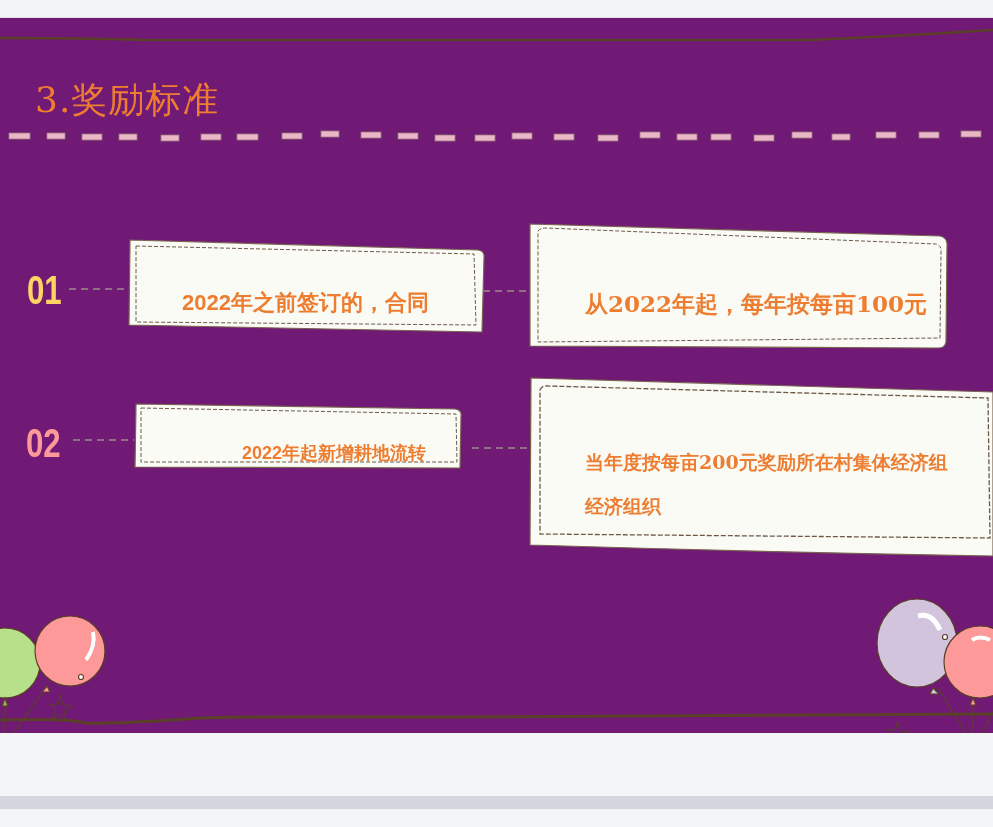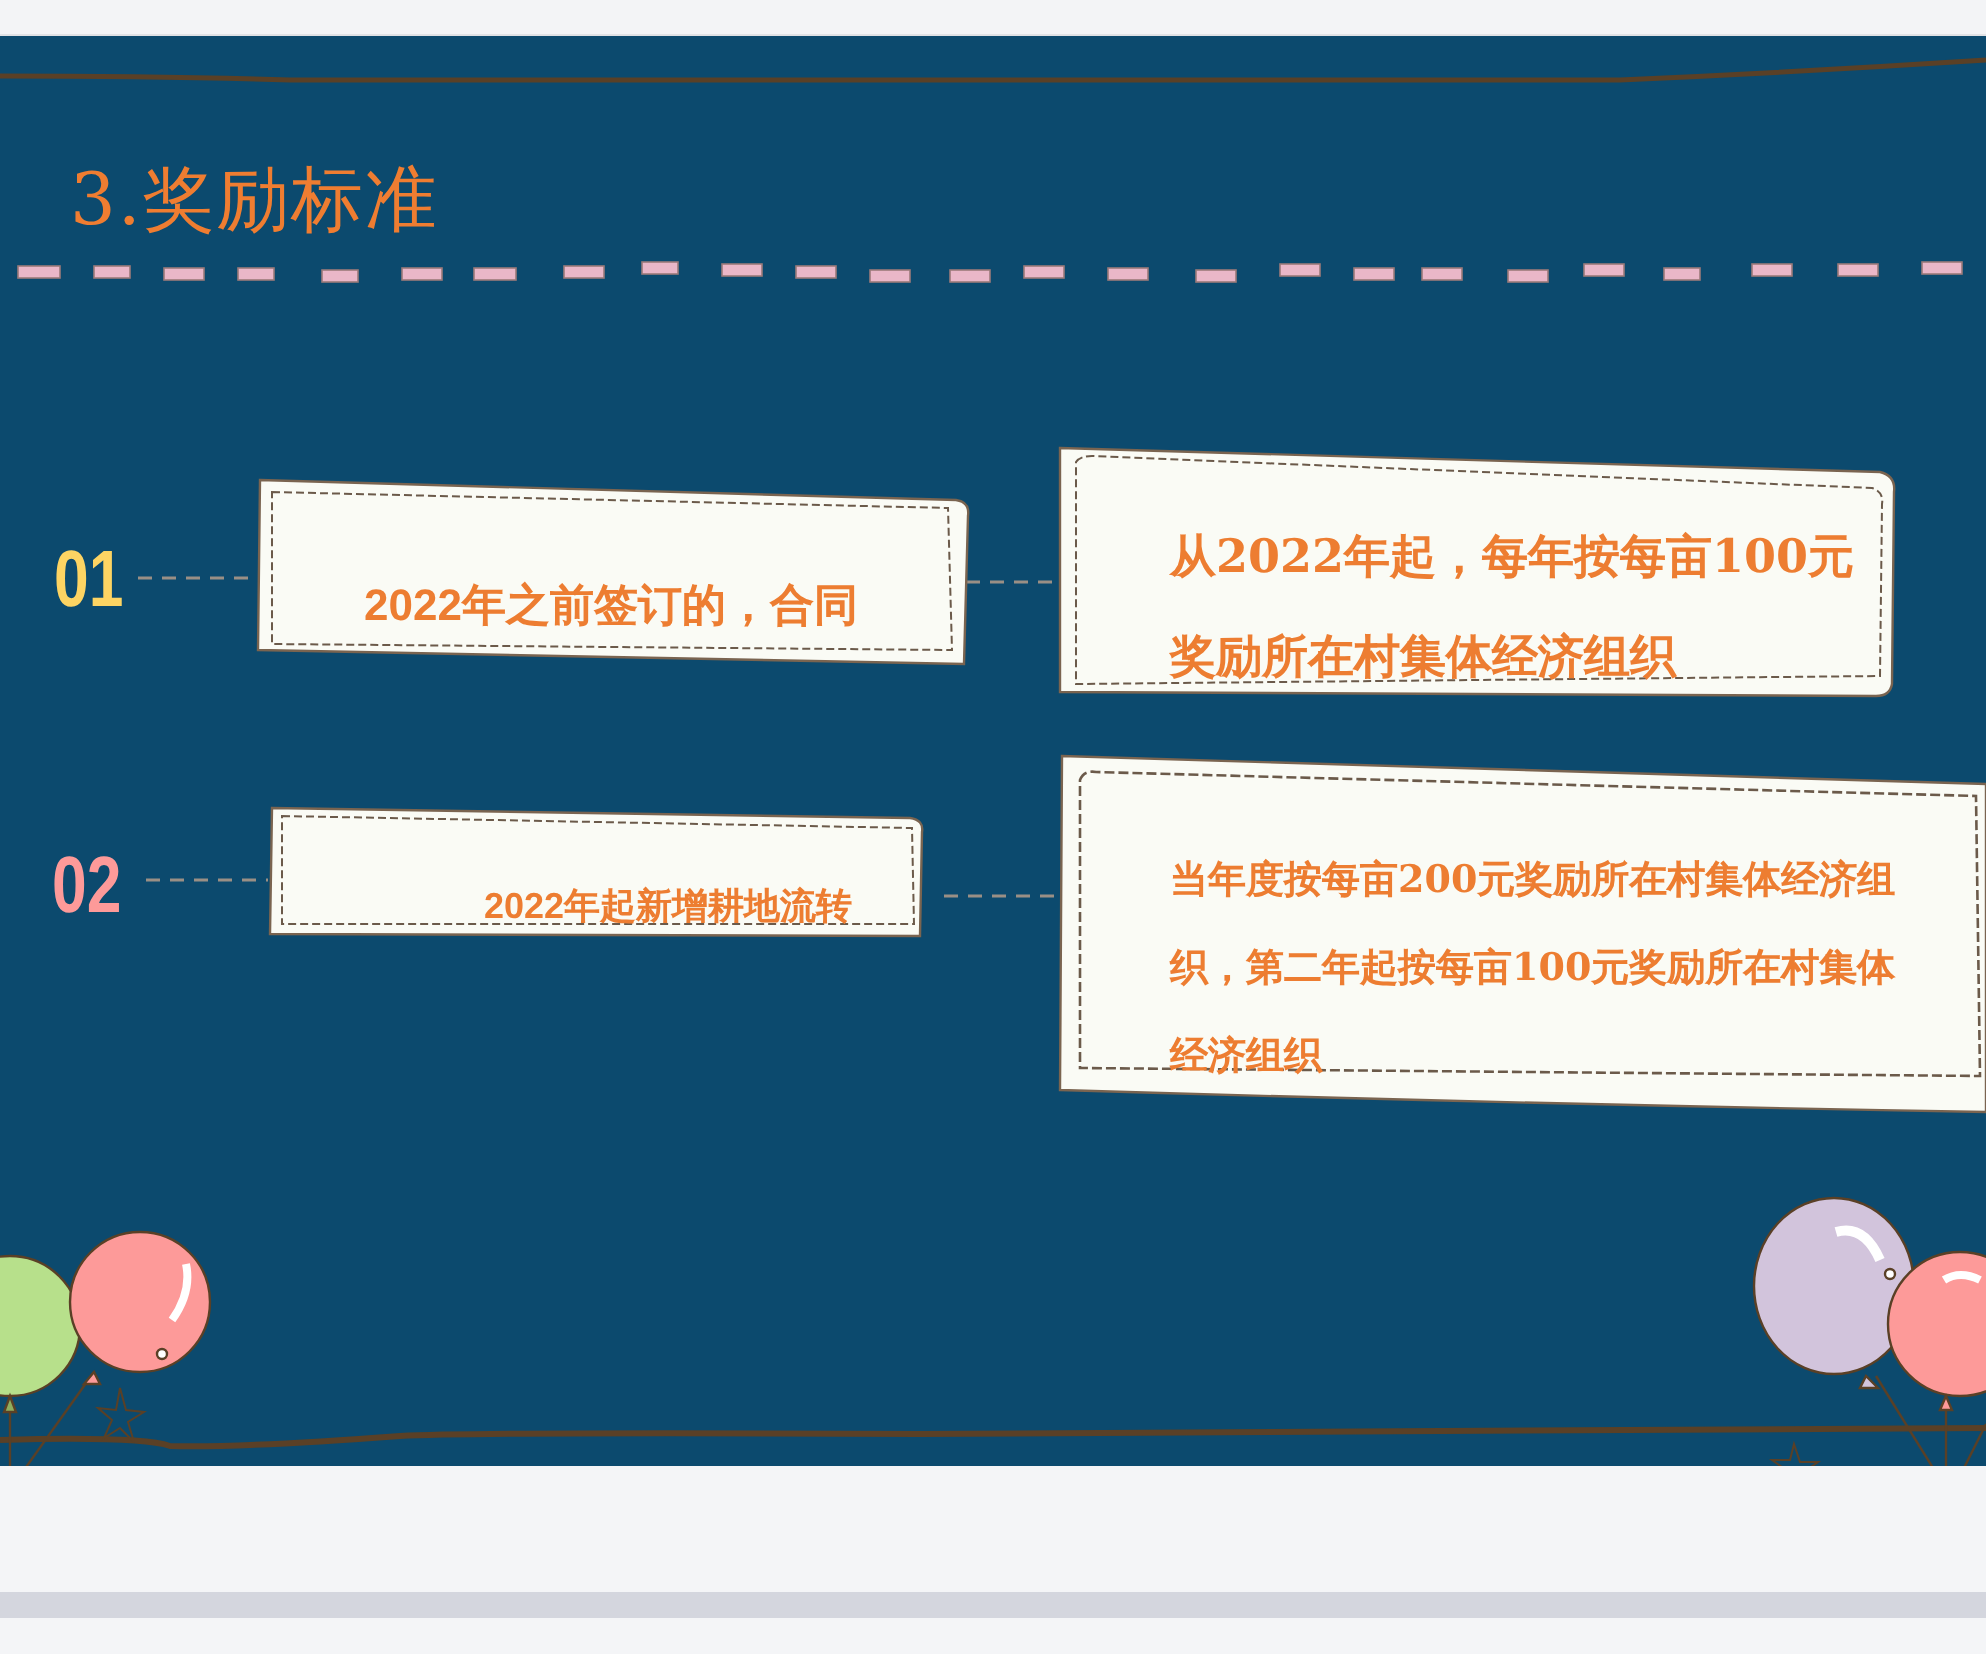"3.奖励标准" .slide { background: #0c4a6e -> #701a75 }
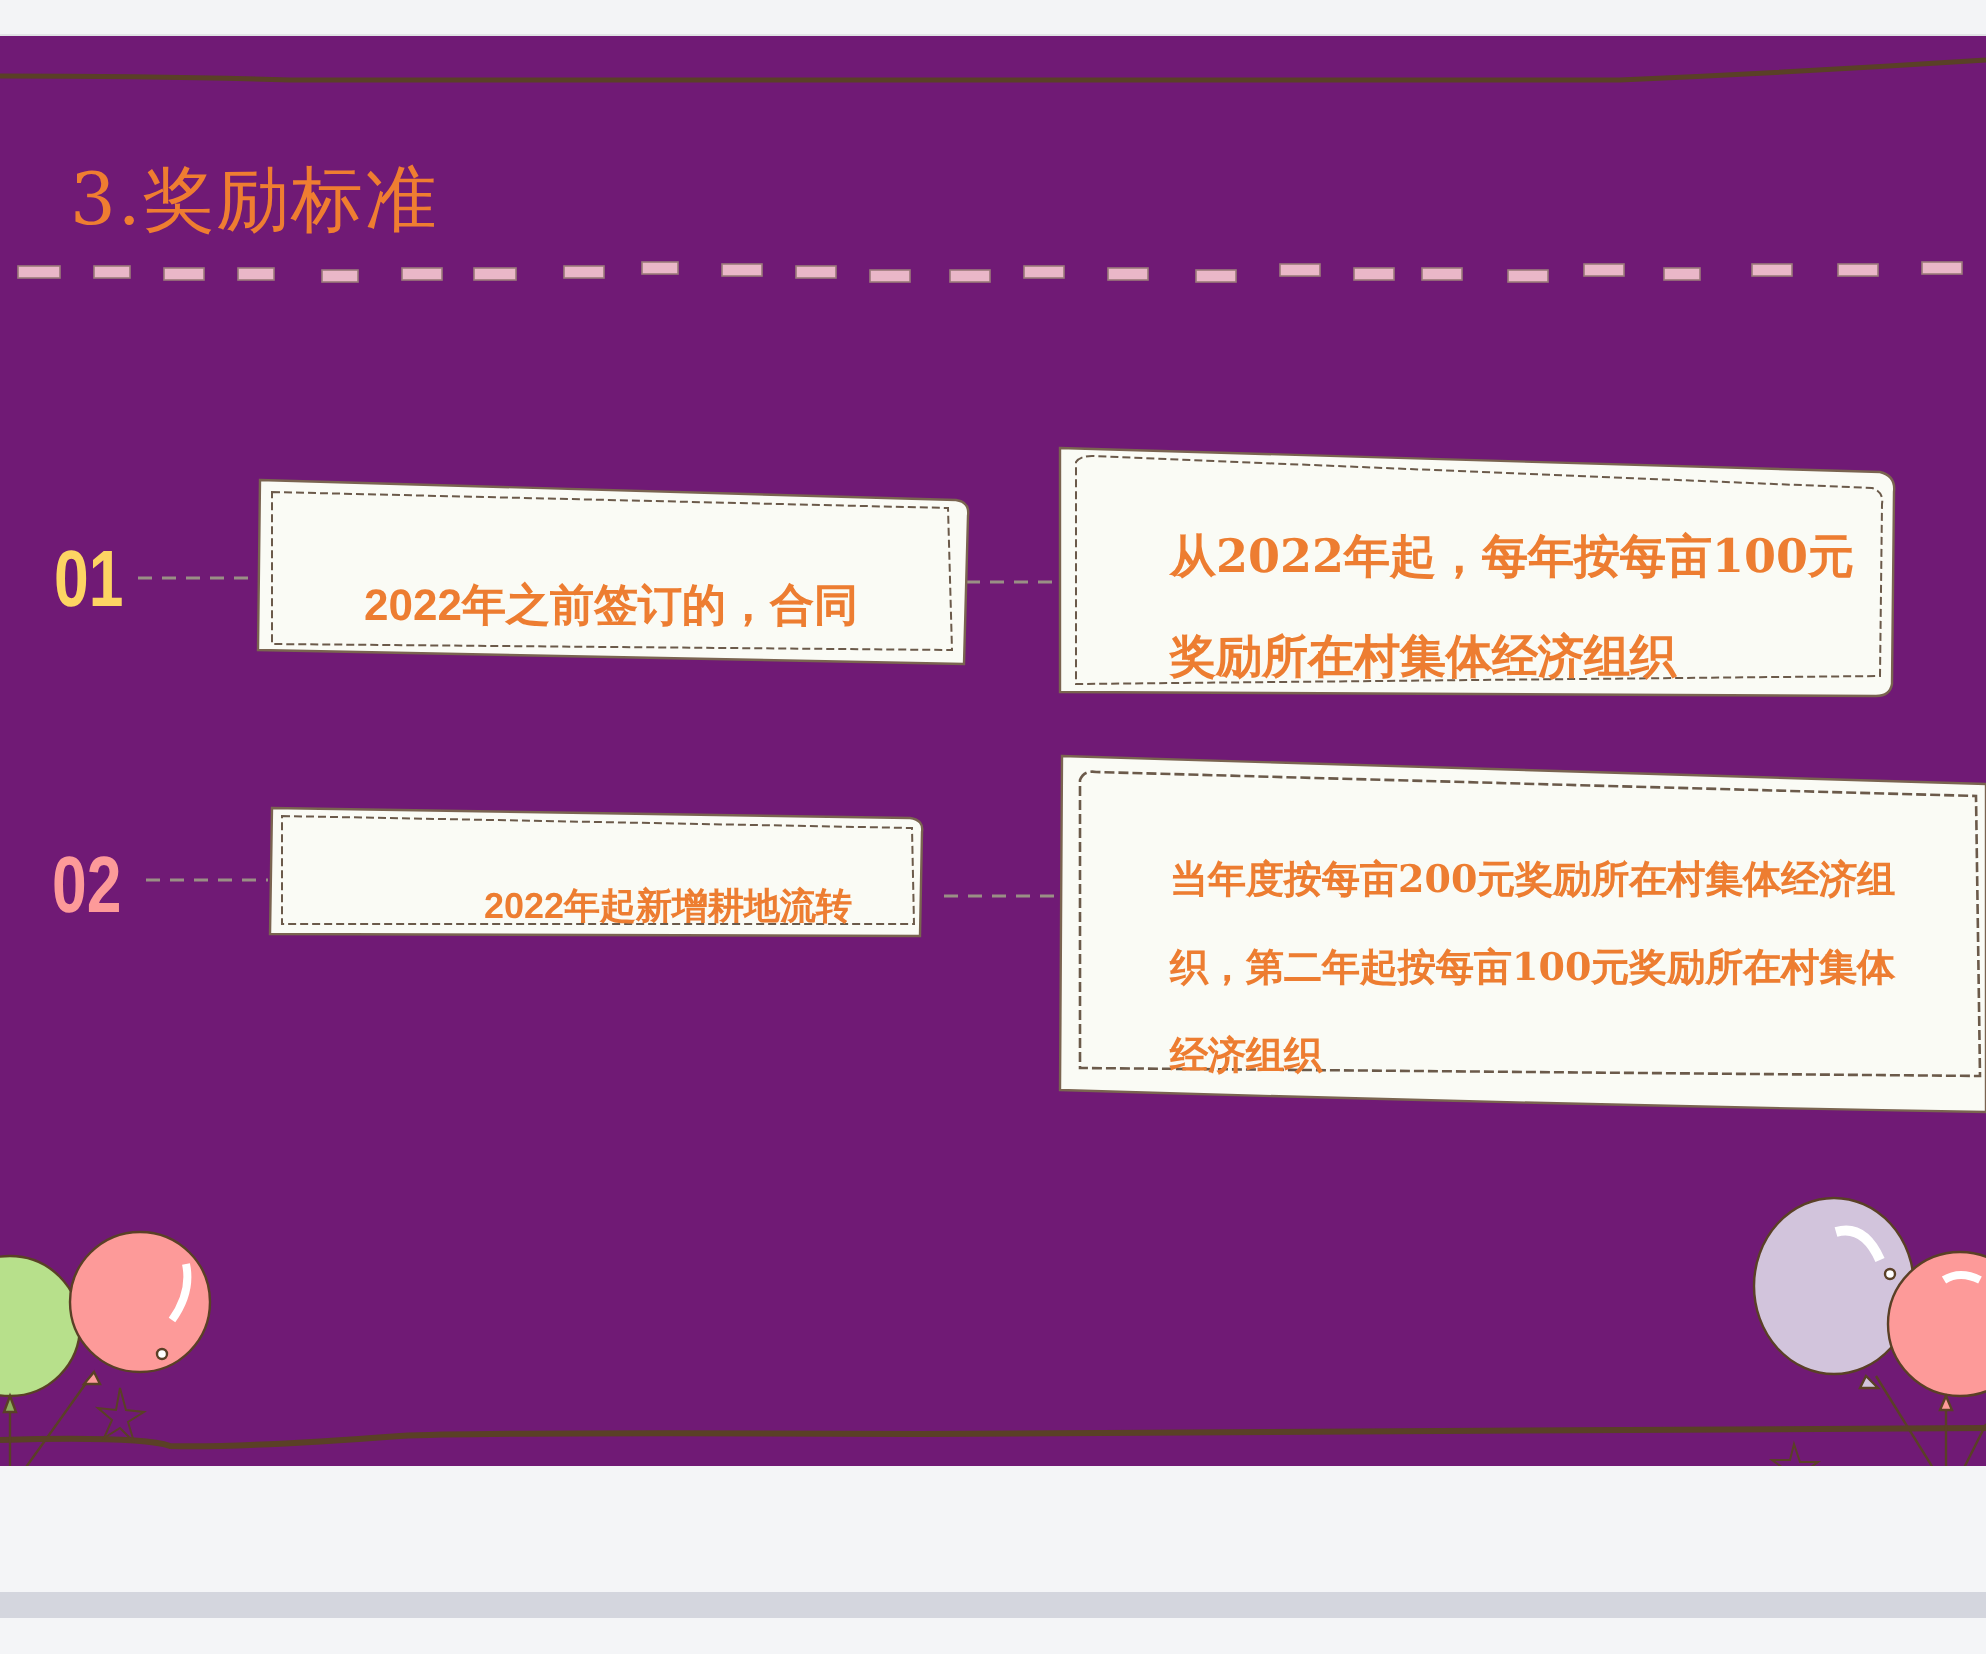"奖励所在村集体经济组织" div { html: <div>奖励所在村集体经济组织</div> -> none }
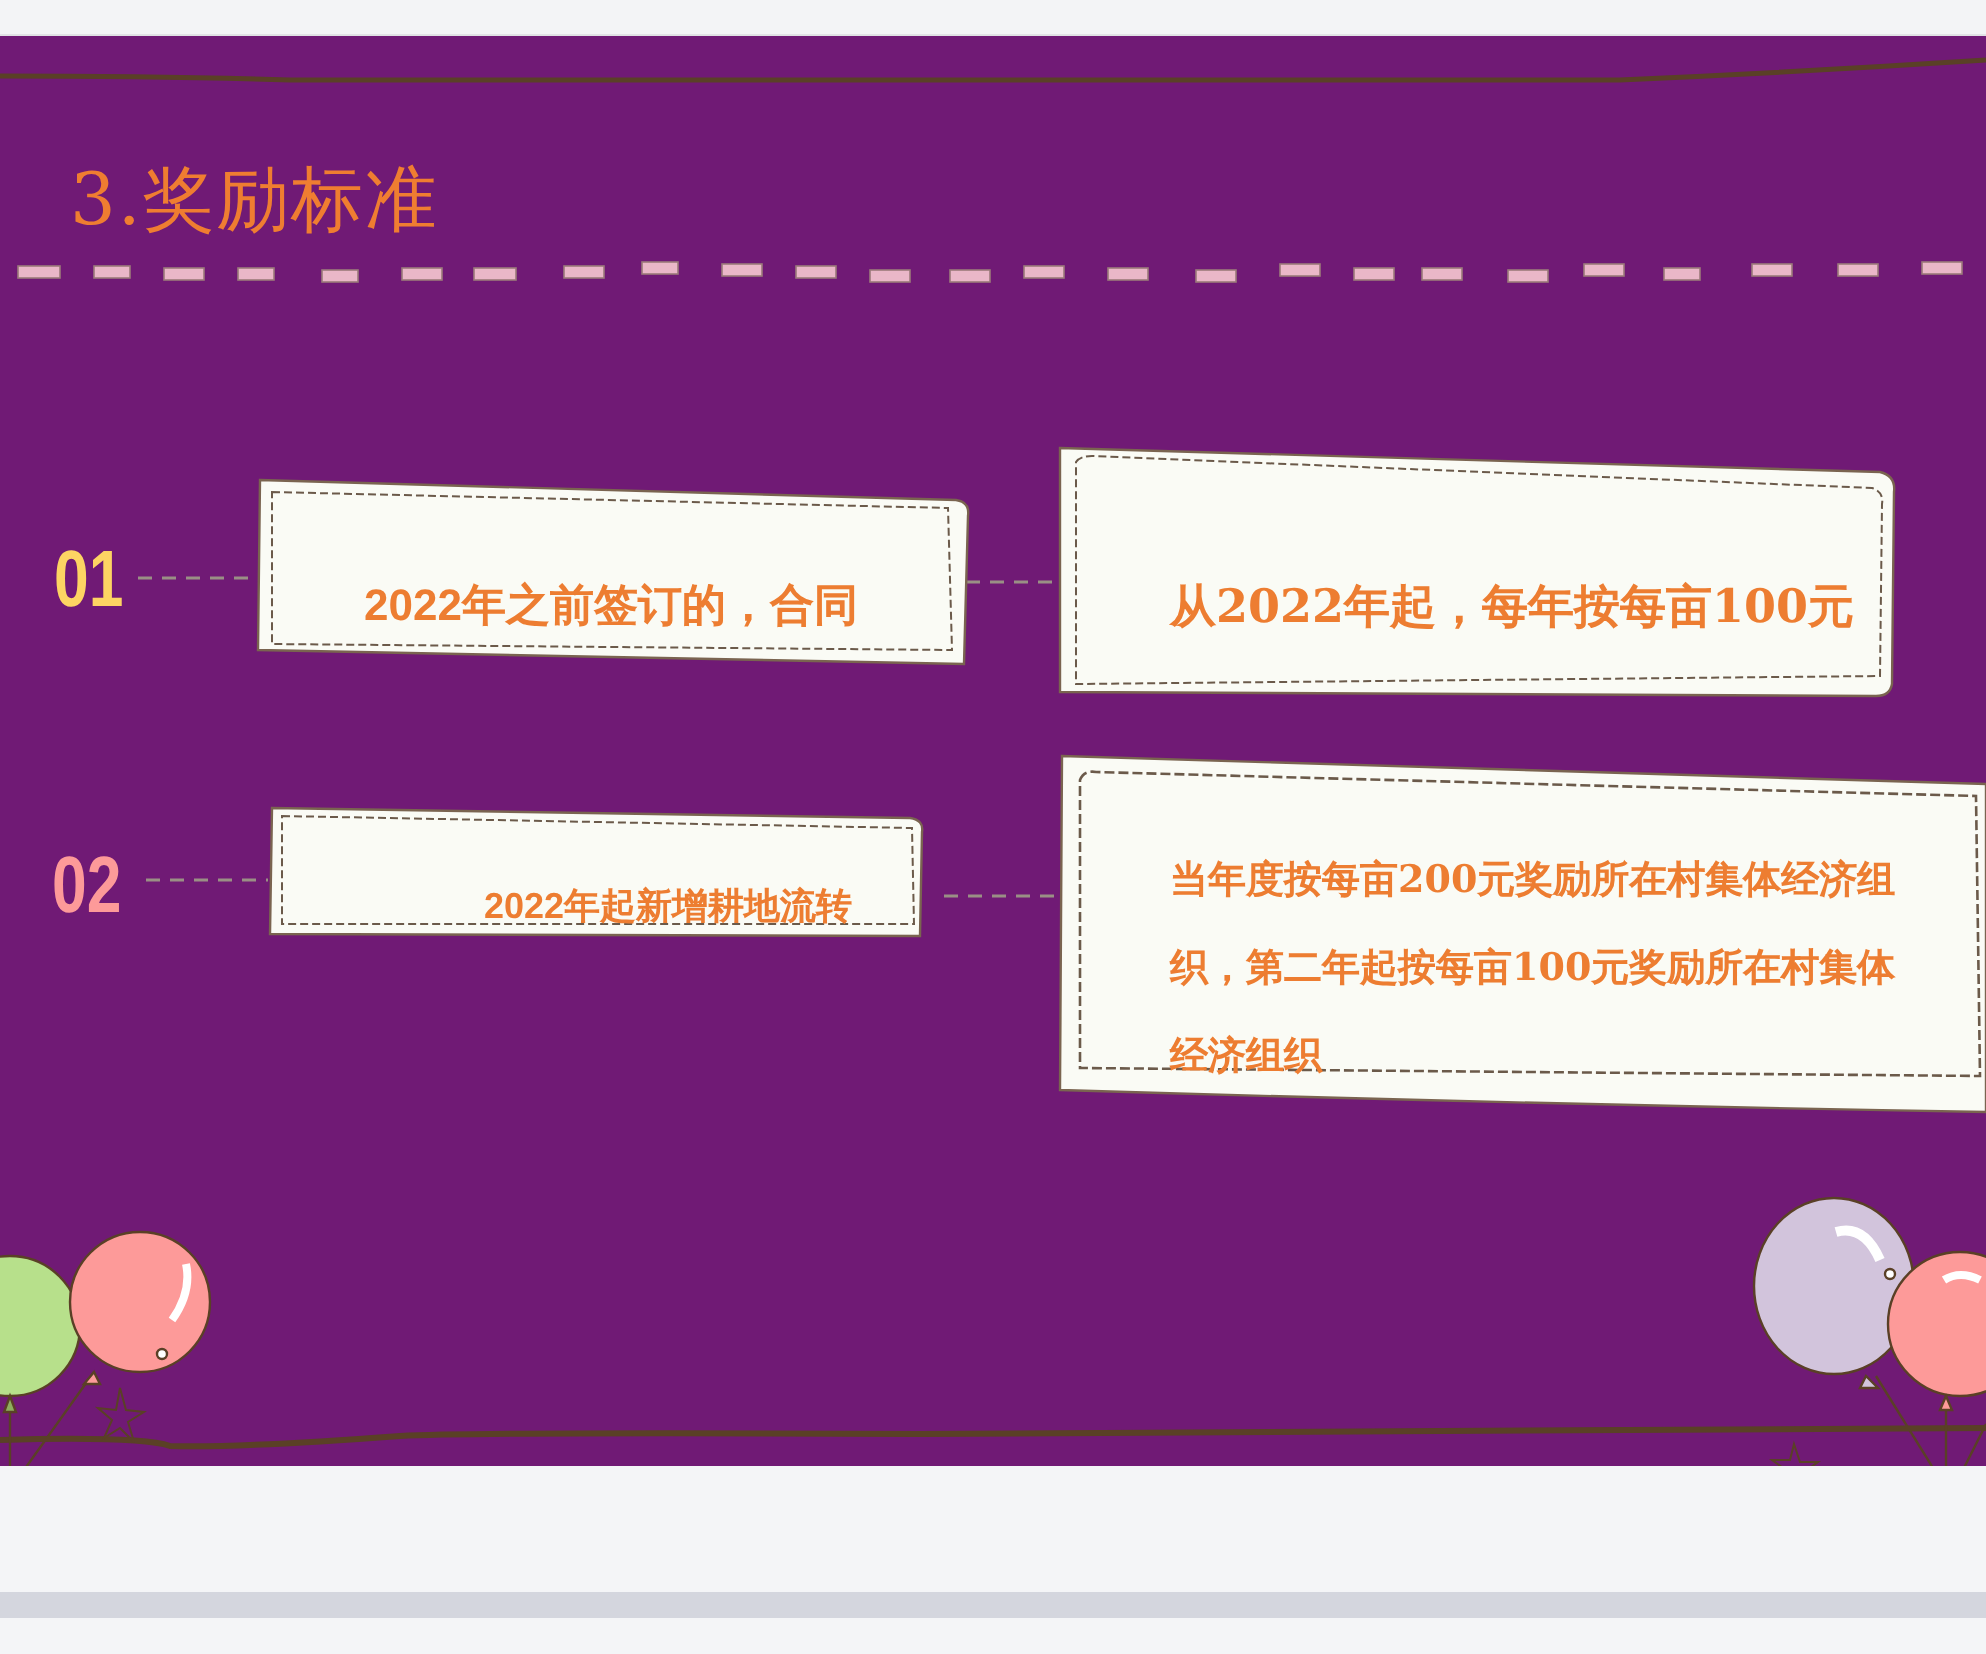"织，第二年起按每亩100元奖励所在村集体" div { html: <div>织，第二年起按每亩100元奖励所在村集体</div> -> none }
